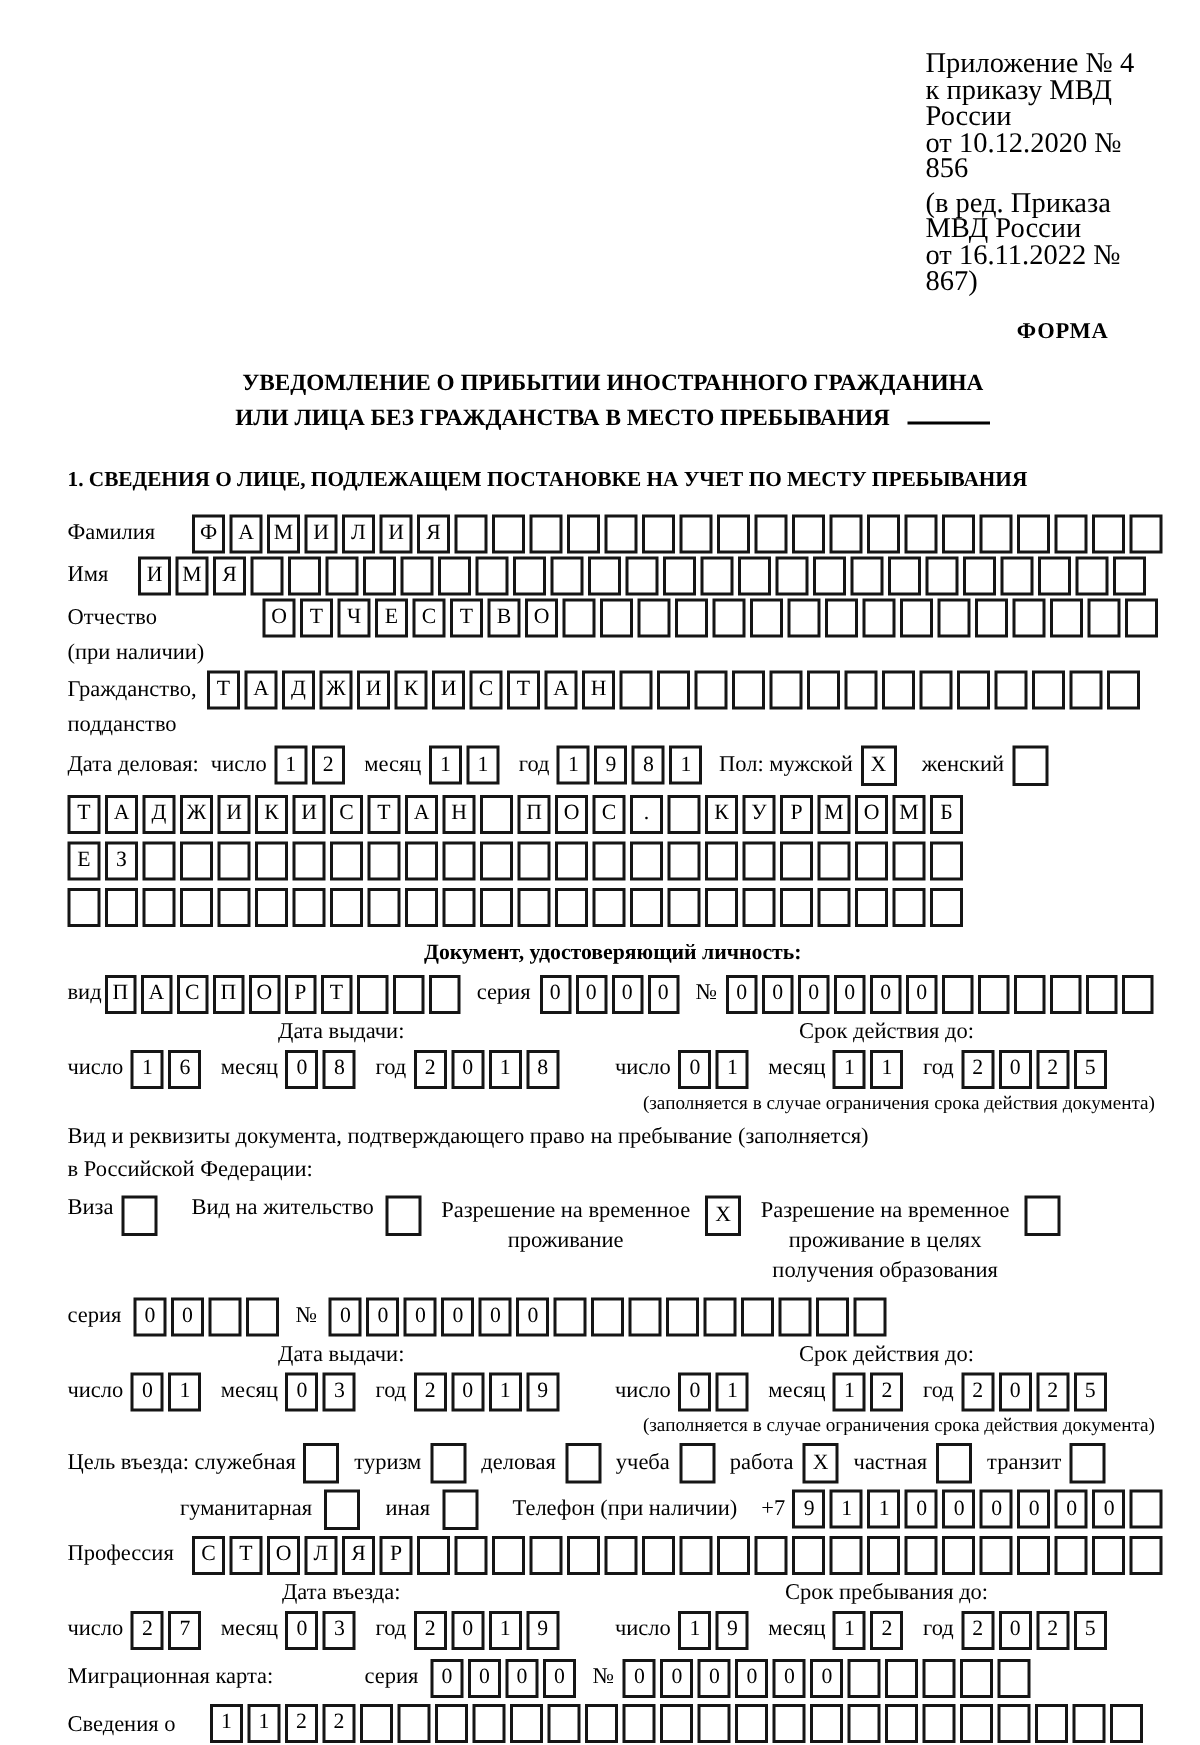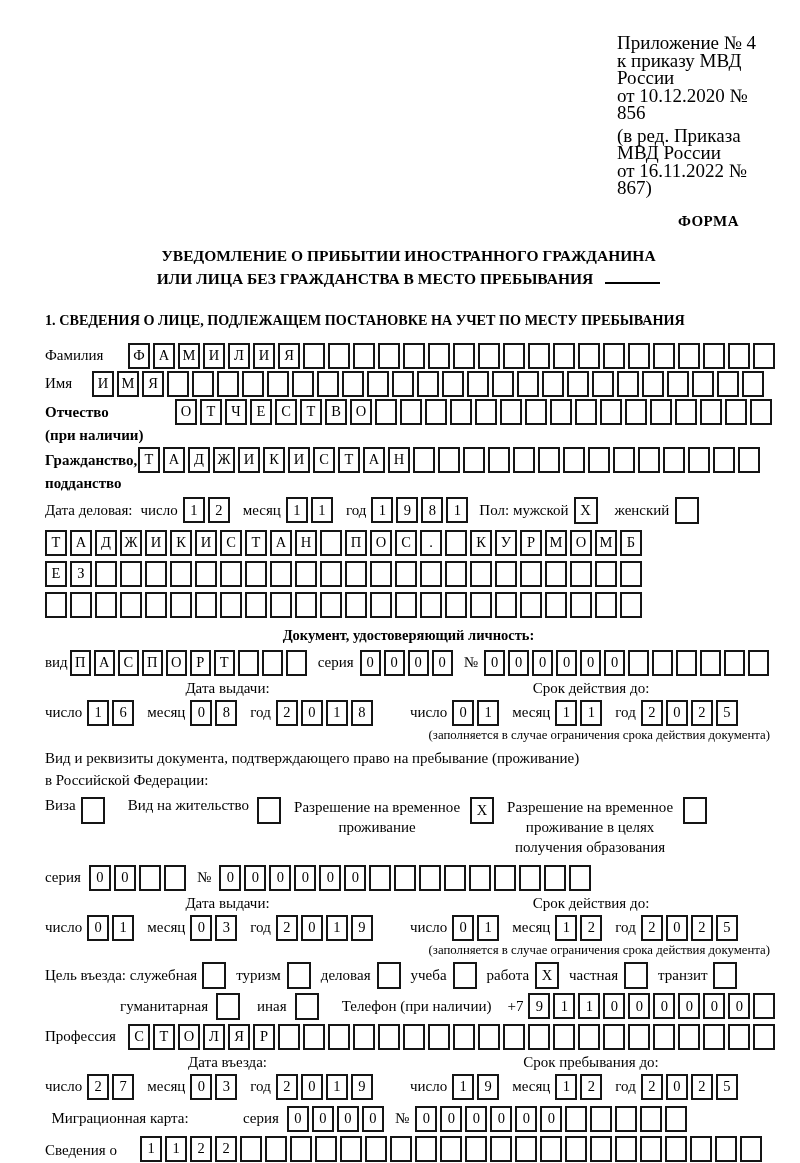"Отчество" .lblblock { font-weight: bold -> none }
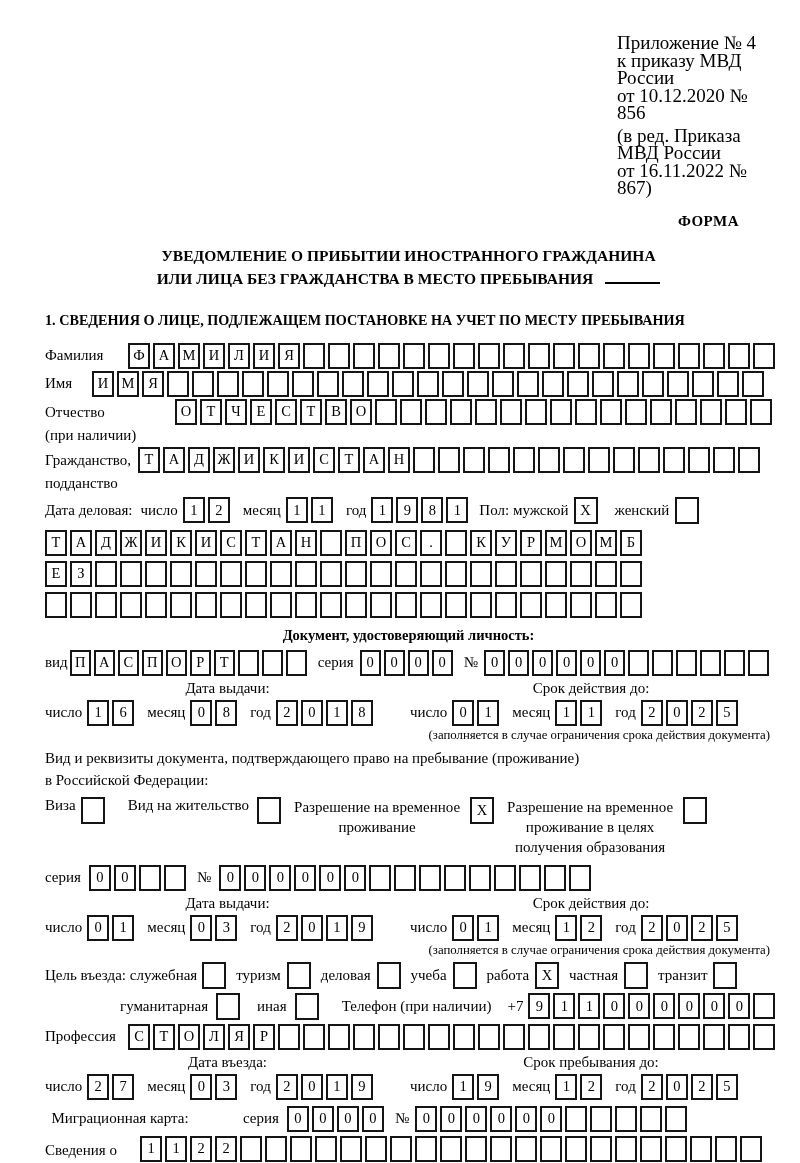"Вид и реквизиты документа," div { text: проживание -> заполняется }
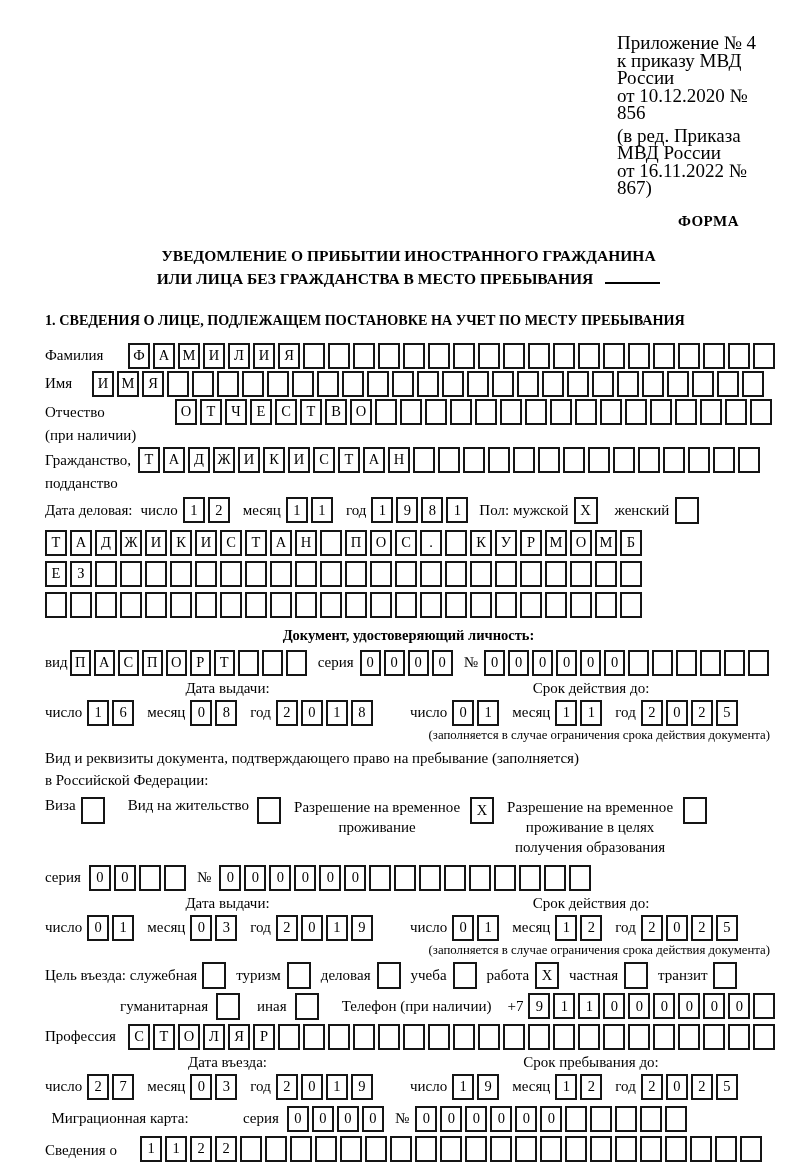"Миграционная карта:" div.row { text-align: center -> none }
